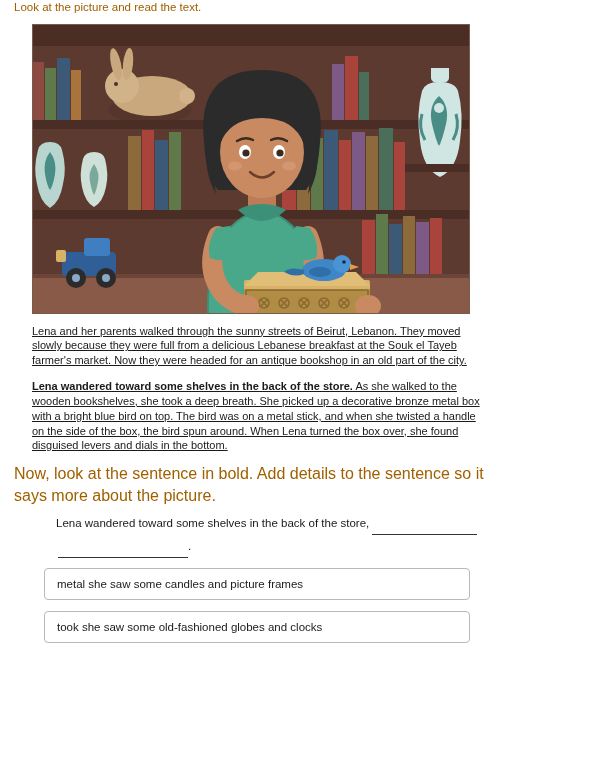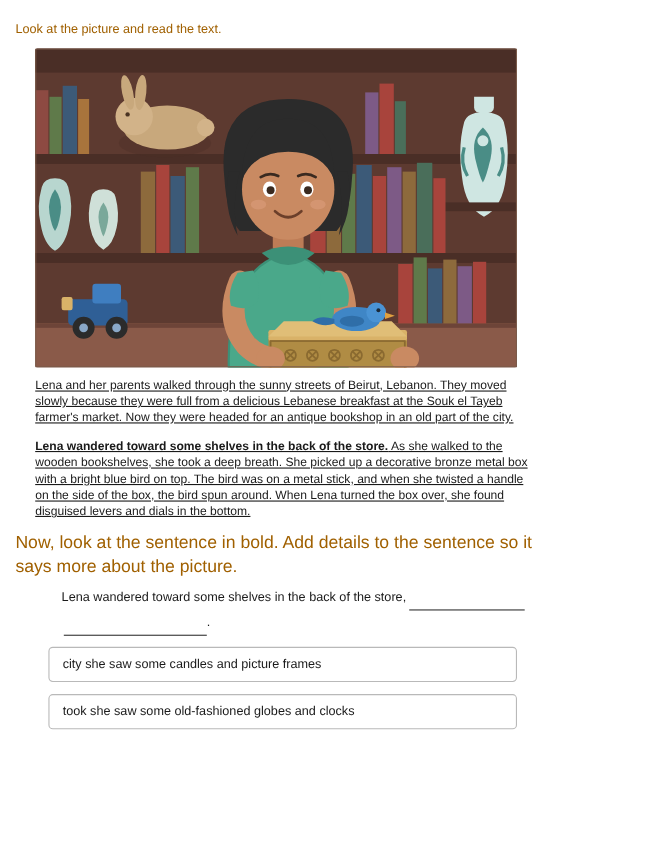"Look at the picture and" .page { padding: 20px 14px 0 14px -> 0 14px 0 14px }
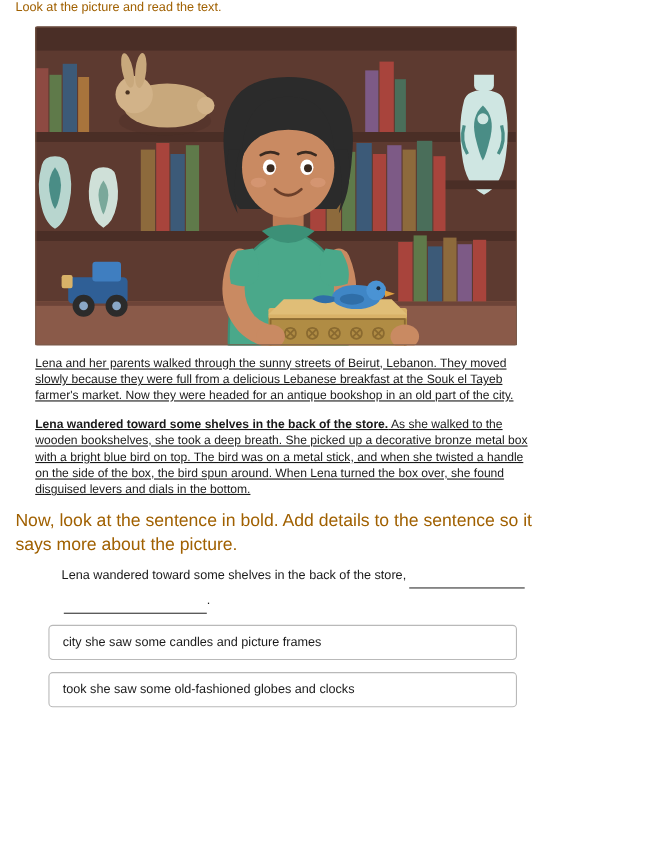"city she saw some candles" div.option { text: city -> metal }
